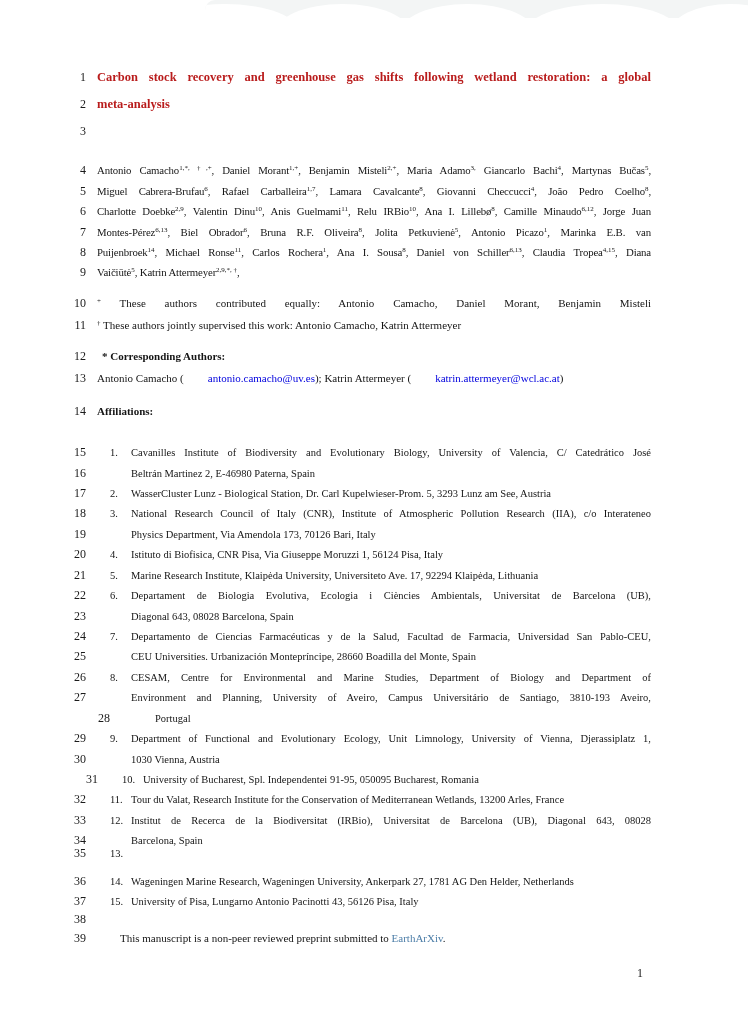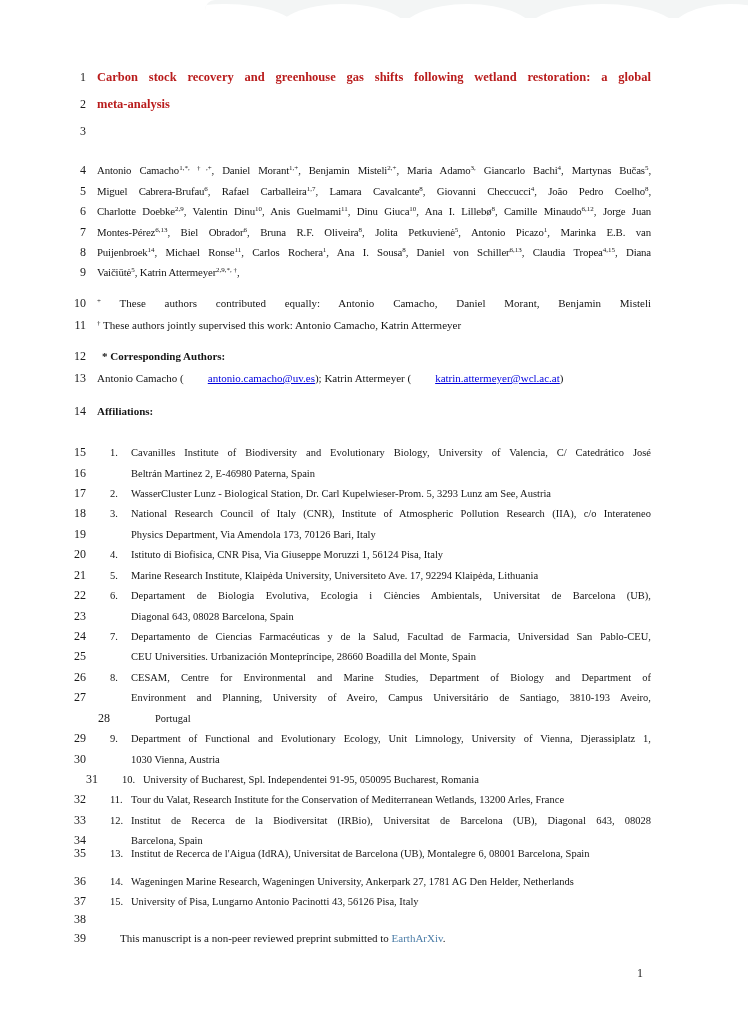", Dinu Giuca" span { text: Dinu Giuca -> Relu IRBio }
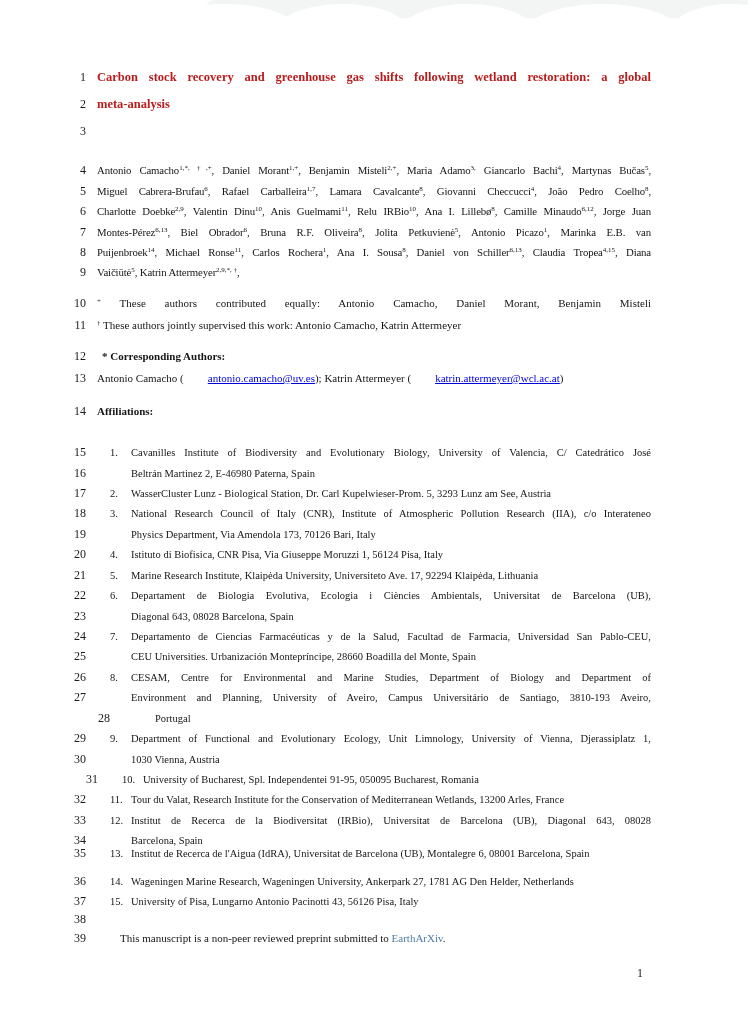"antonio.camacho@uv.es" a.email { text-decoration: underline -> none }
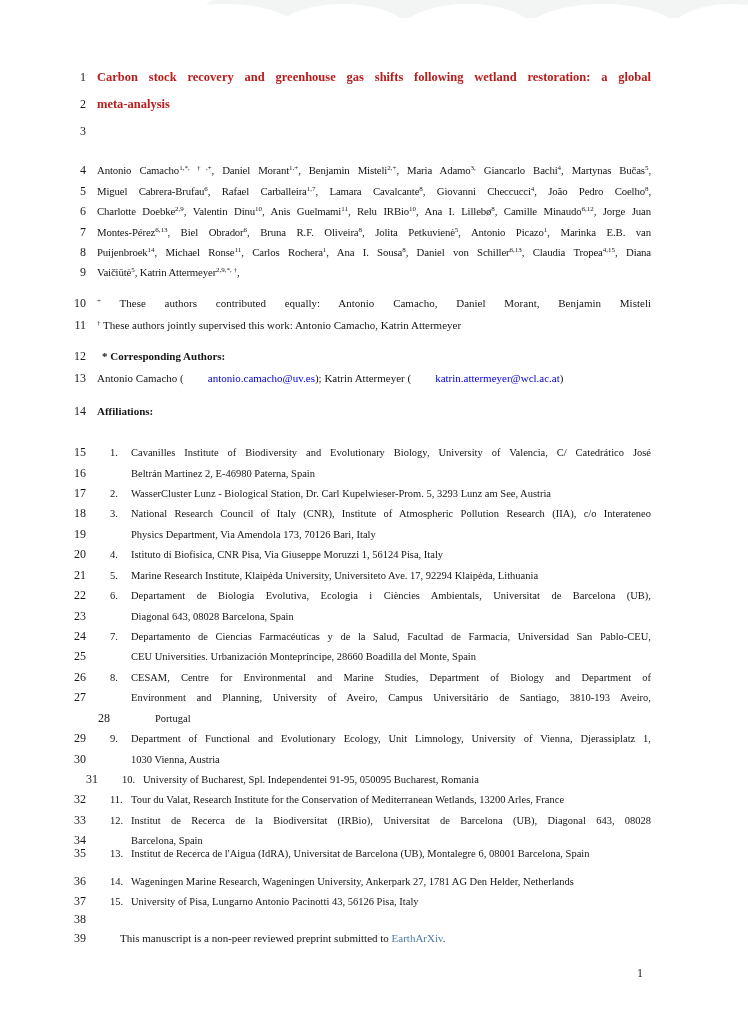"Institut de Recerca de l'Aigua" div.ltext { html: <div><span>Institut de Recerca de l'Aigua (IdRA), Universitat de Barcelona (UB), Montalegre 6, 08001 Barcelona, Spain</span></div> -> none }
